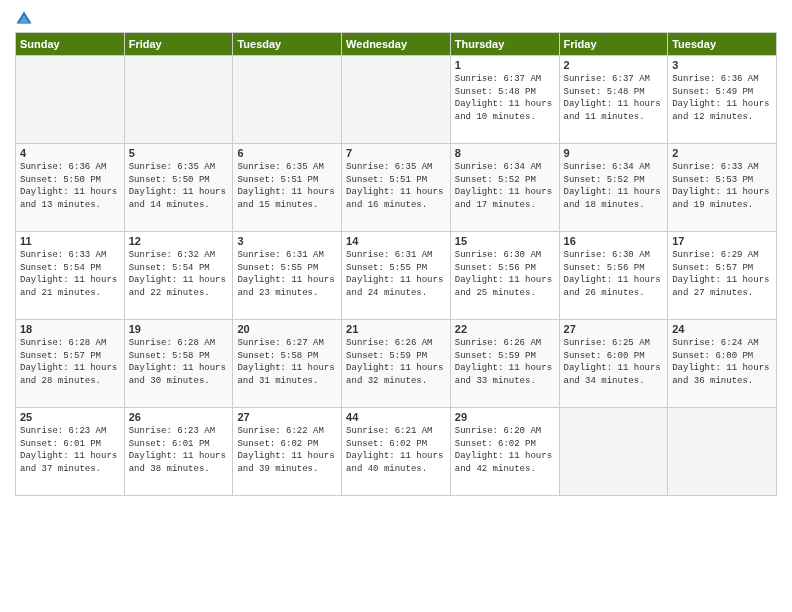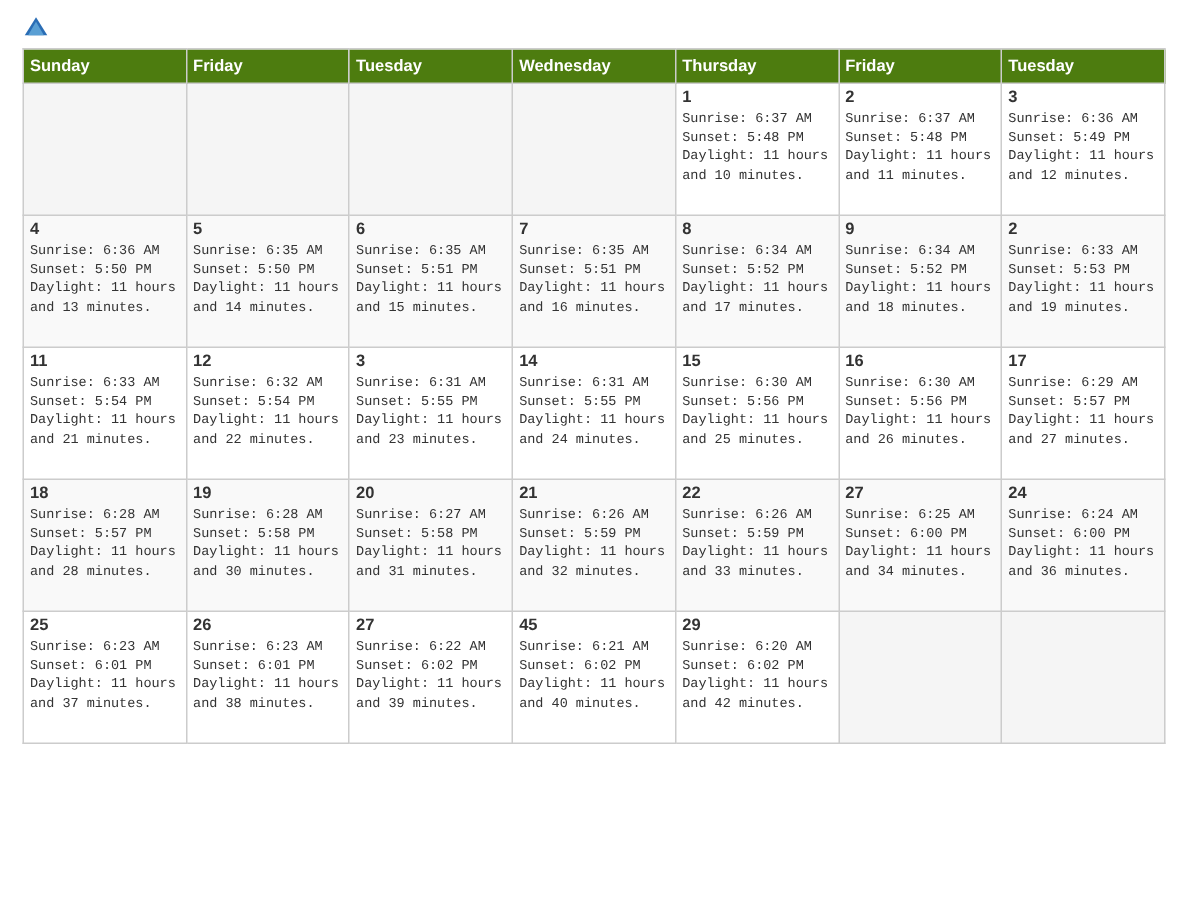"45" div.day-num { text: 45 -> 44 }
